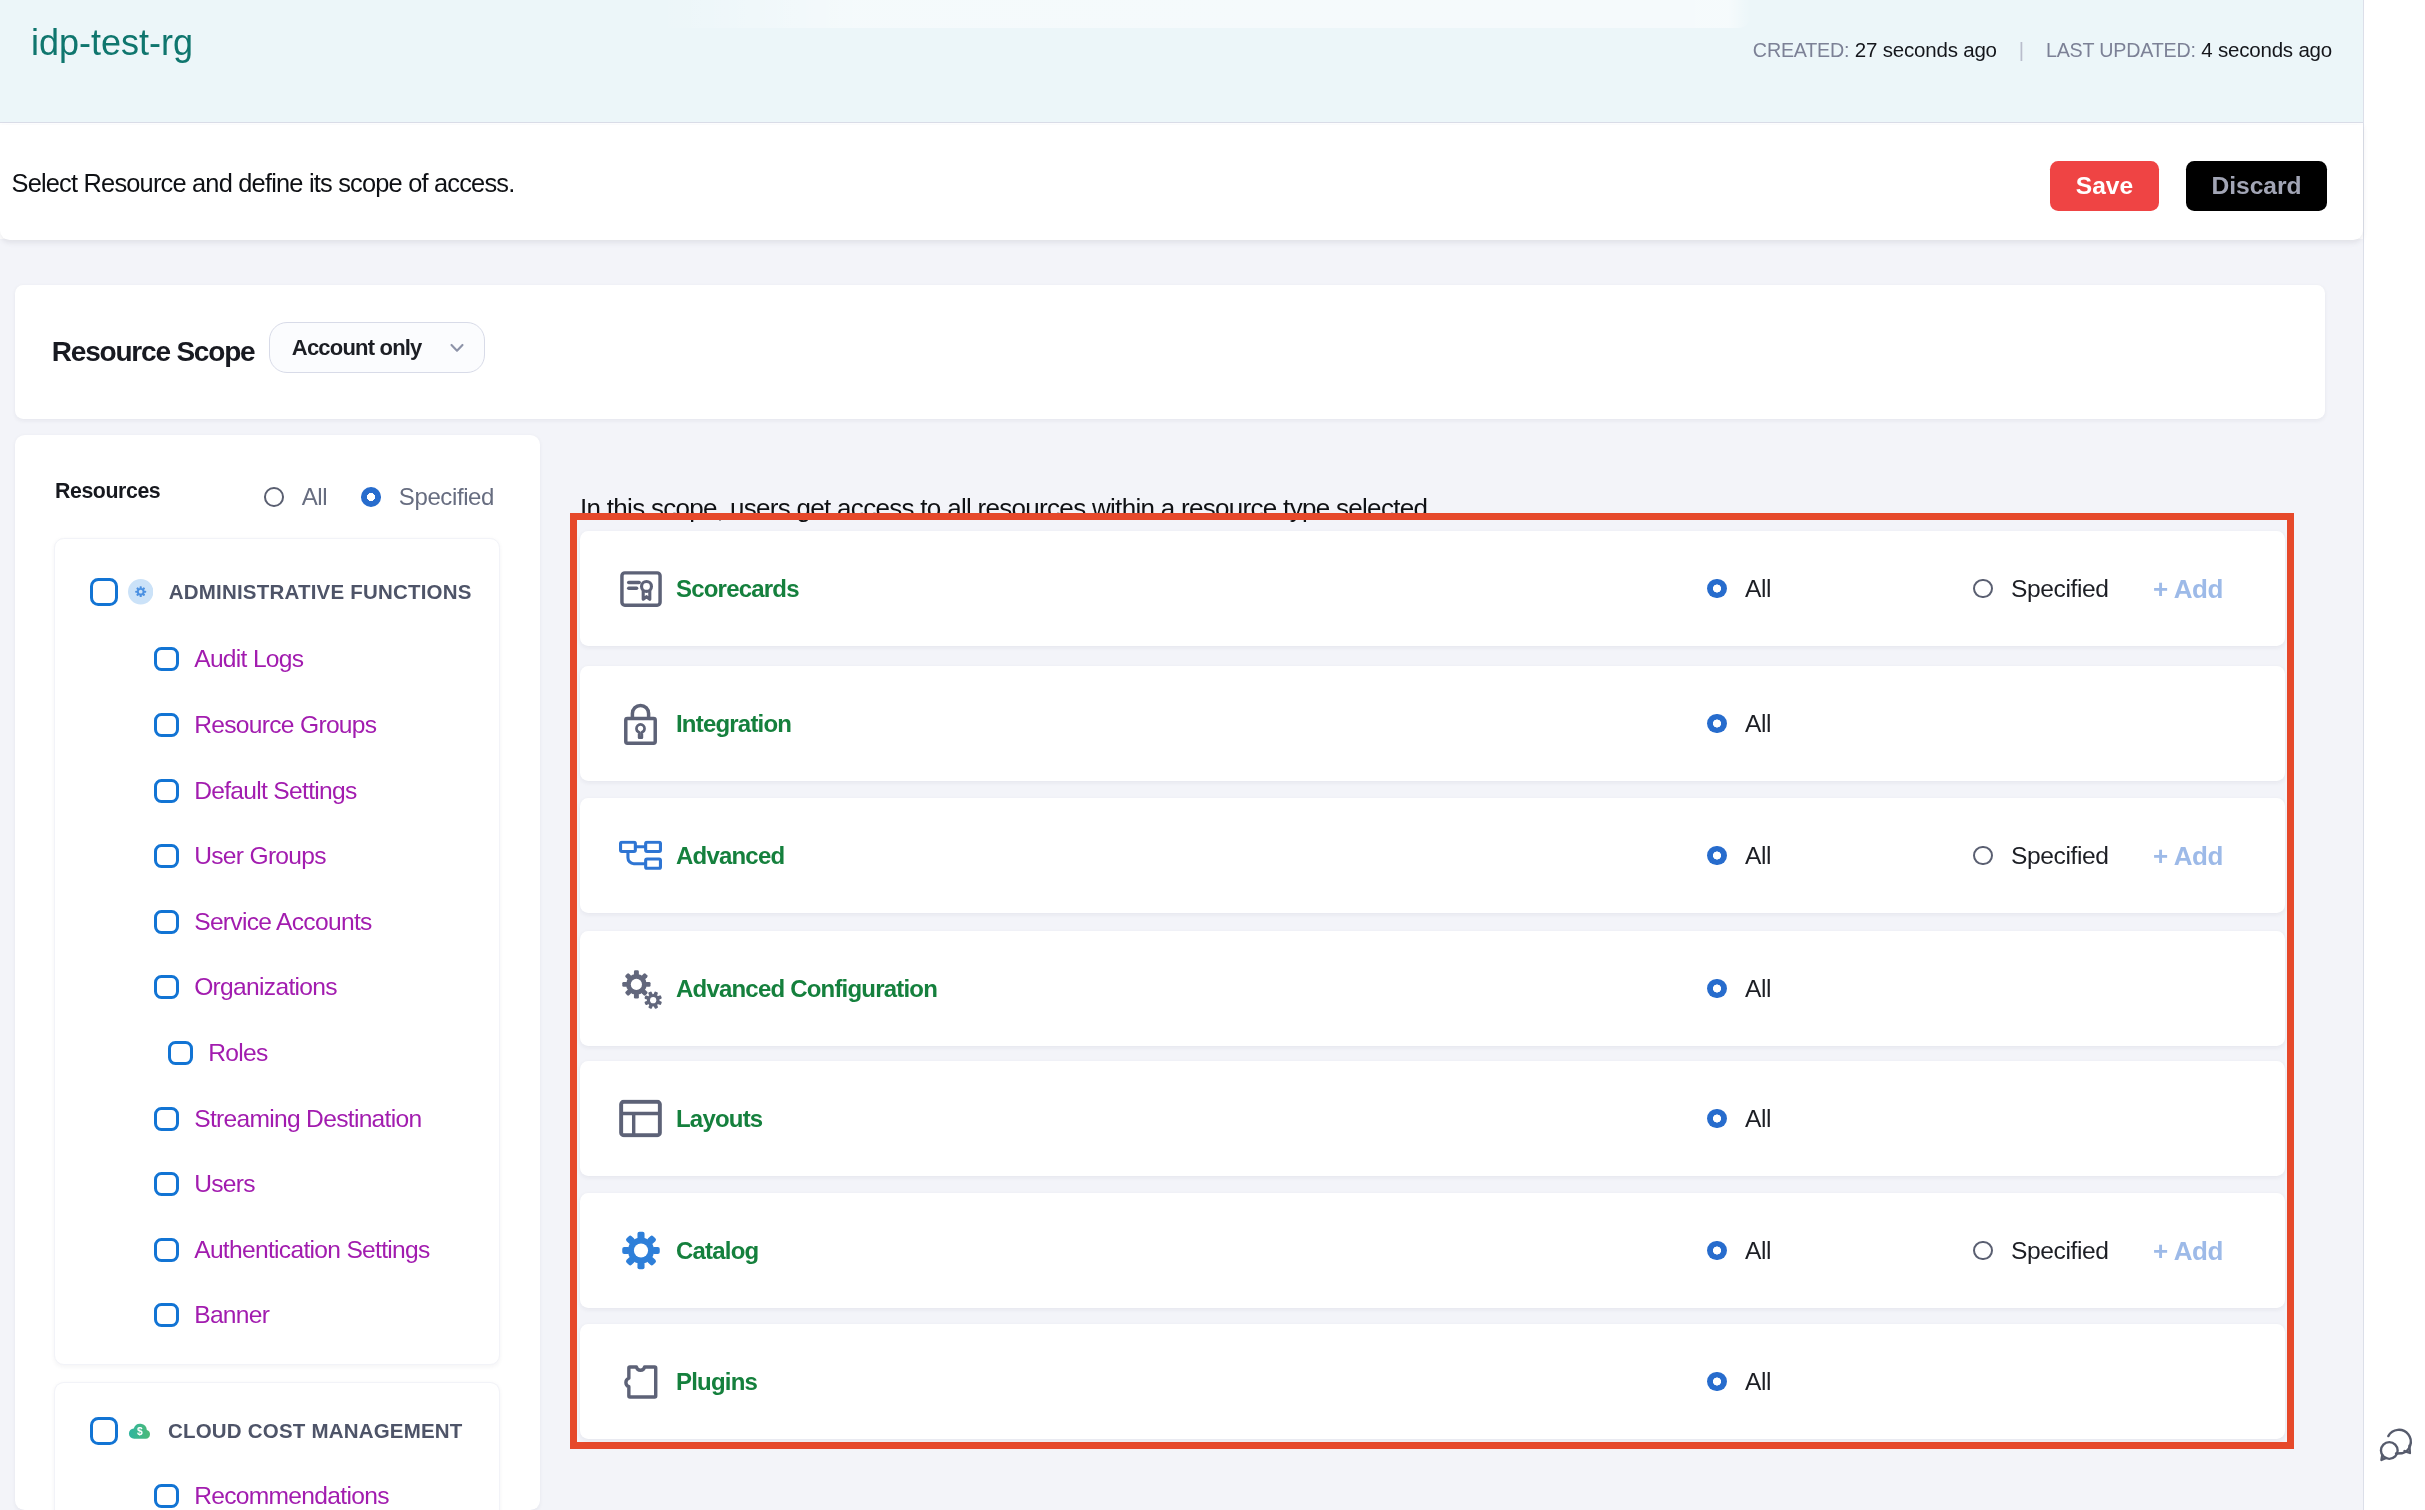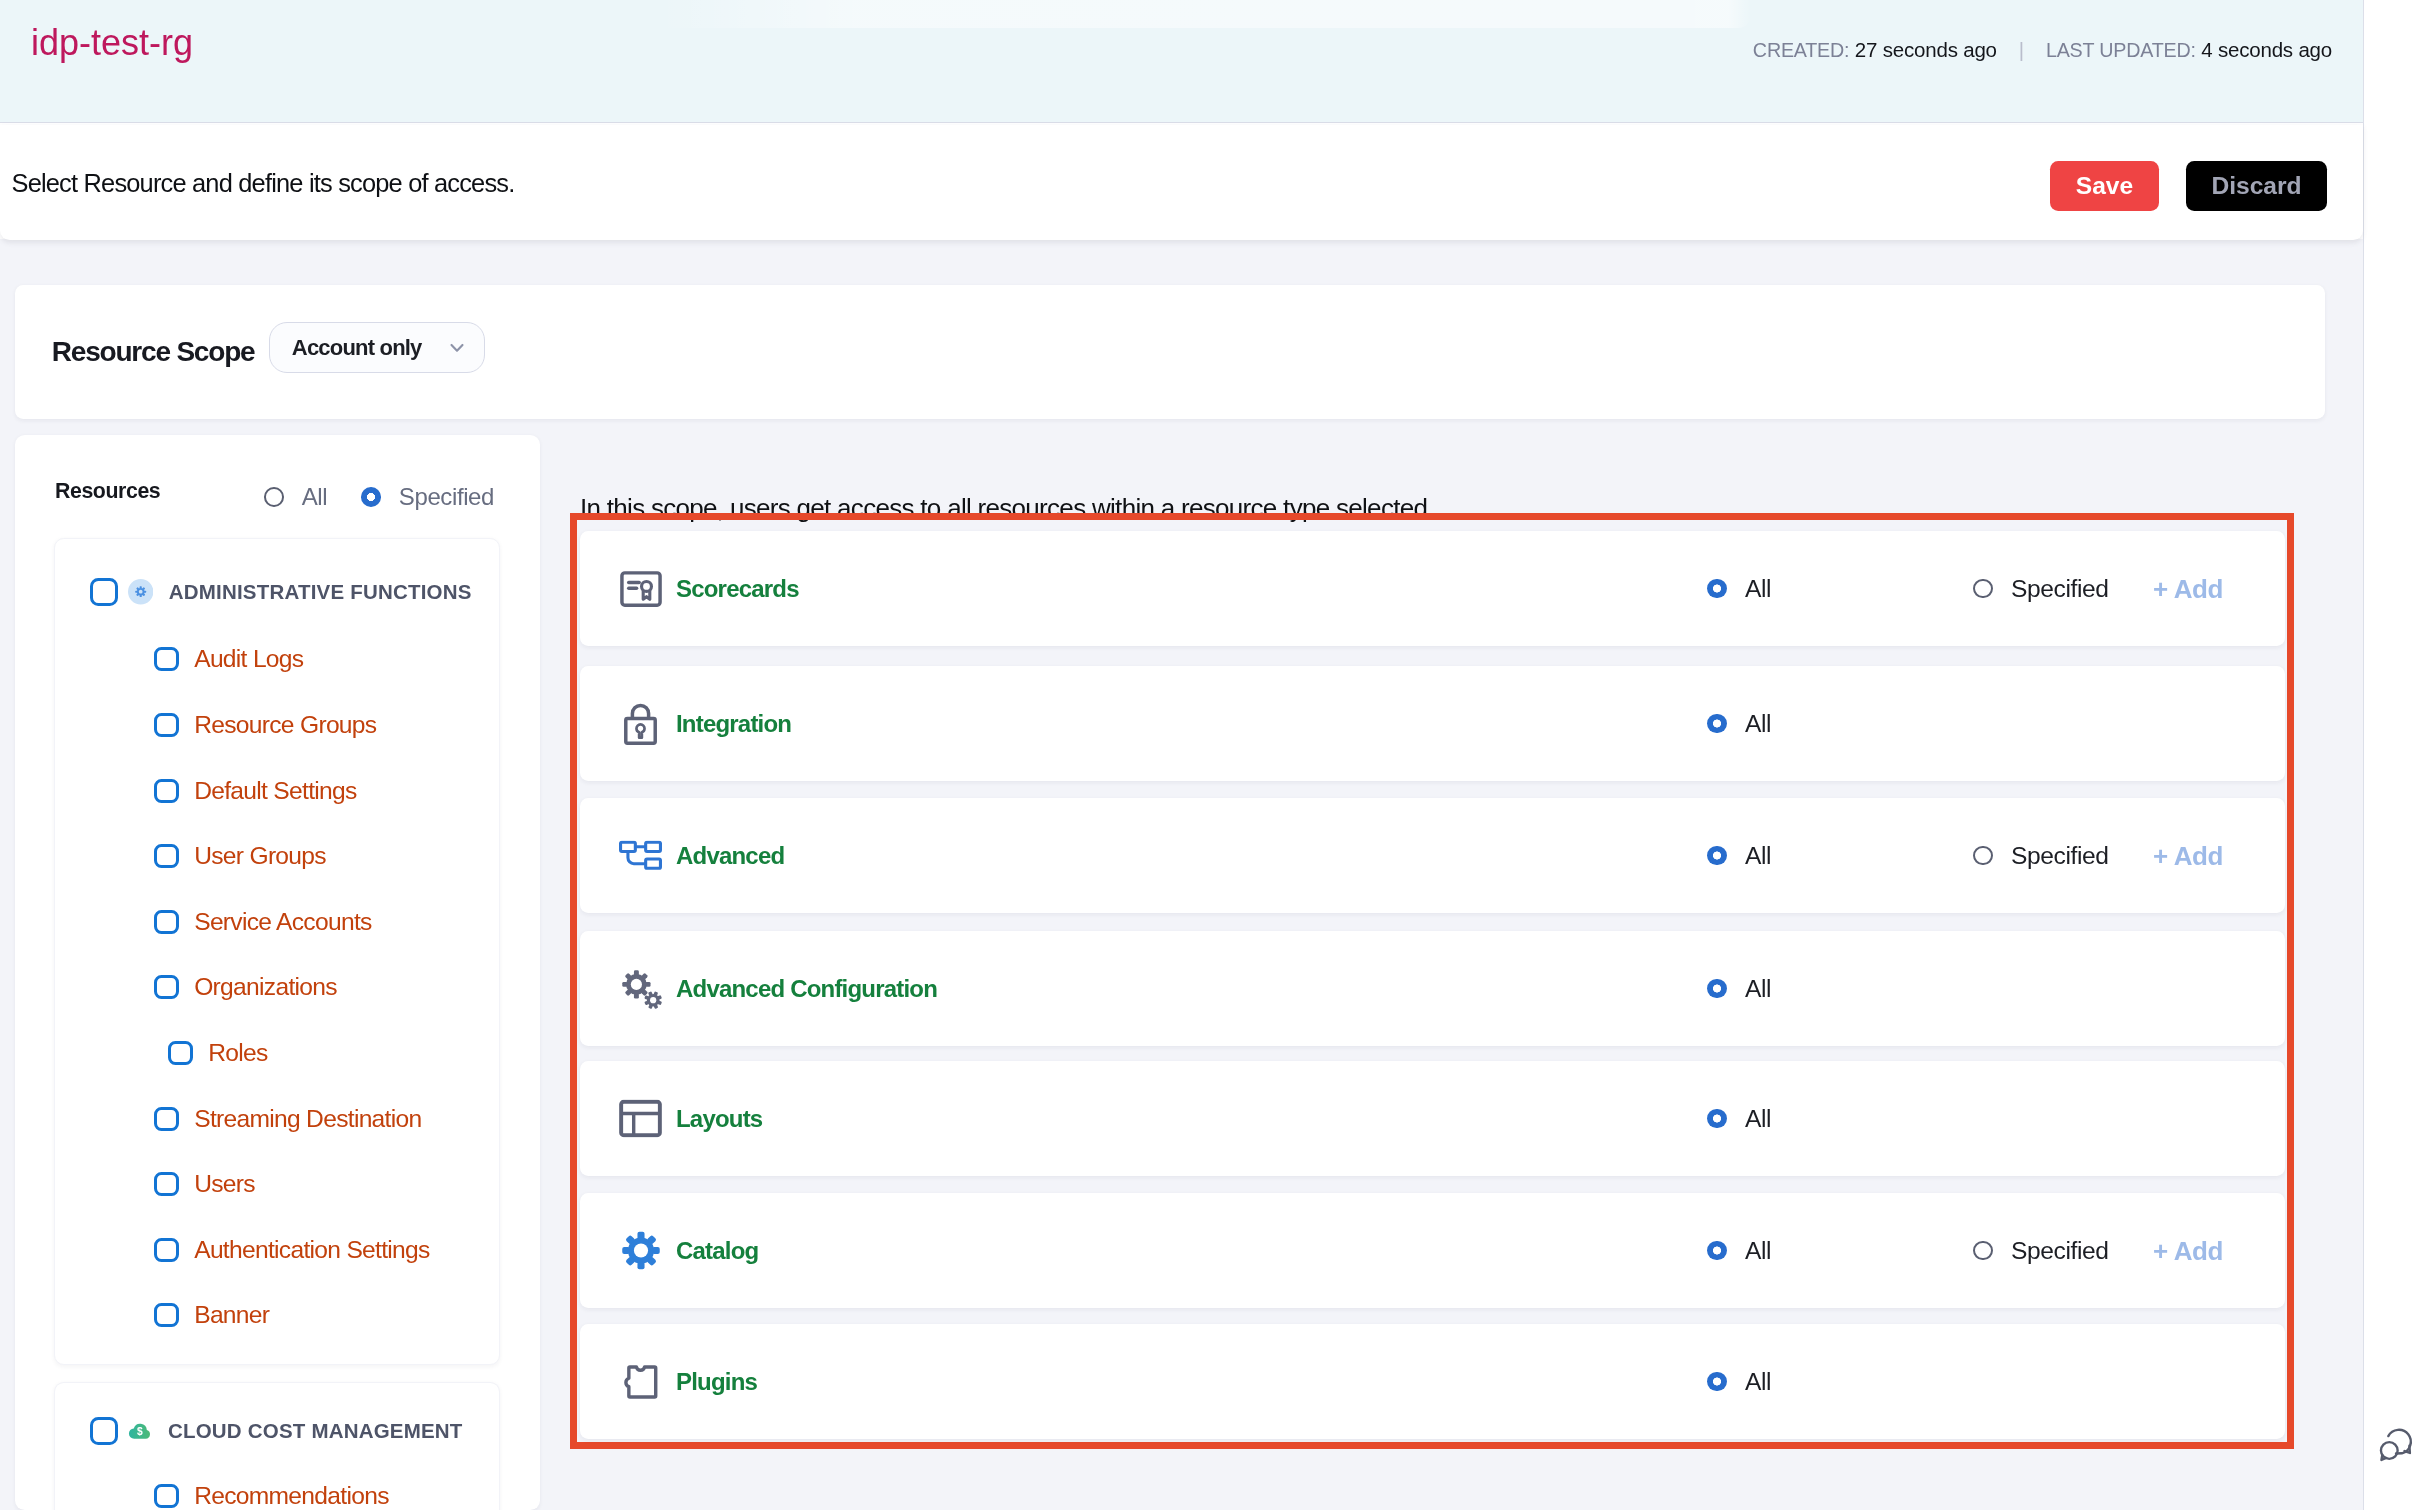"idp-test-rg" #hdr .title { color: #be185d -> #0f766e }
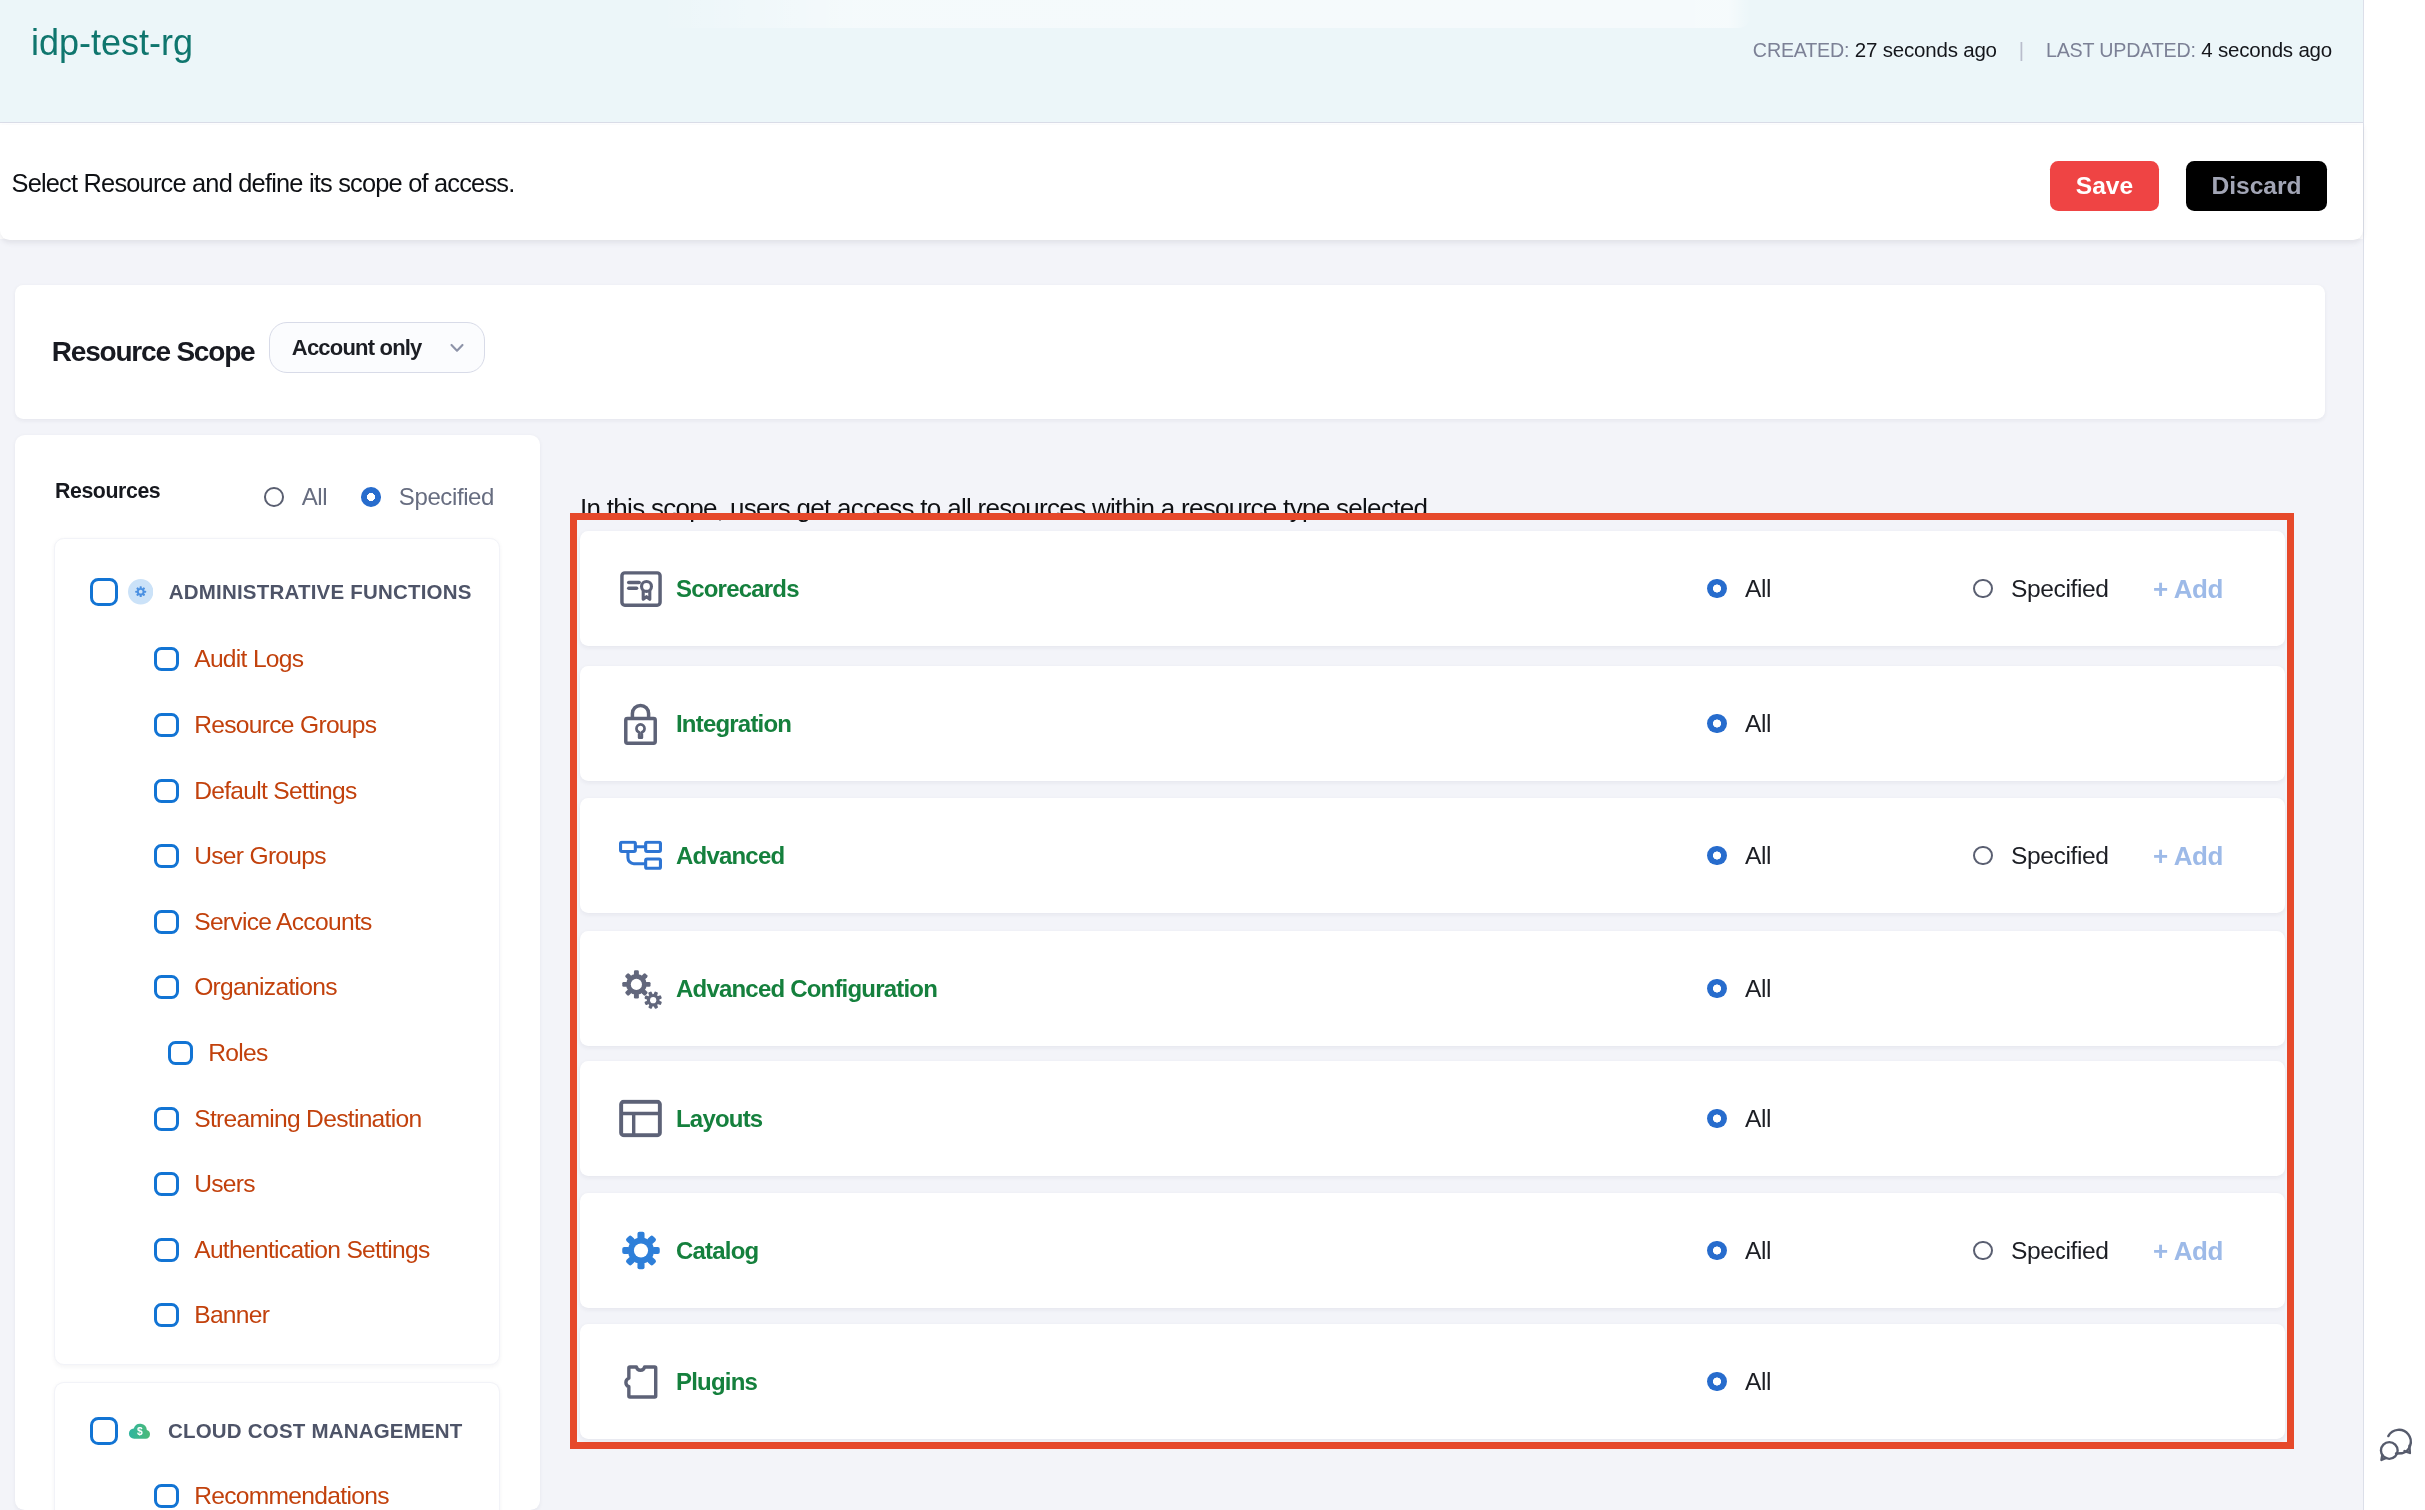"Audit Logs" .item { color: #c2410c -> #a21caf }
